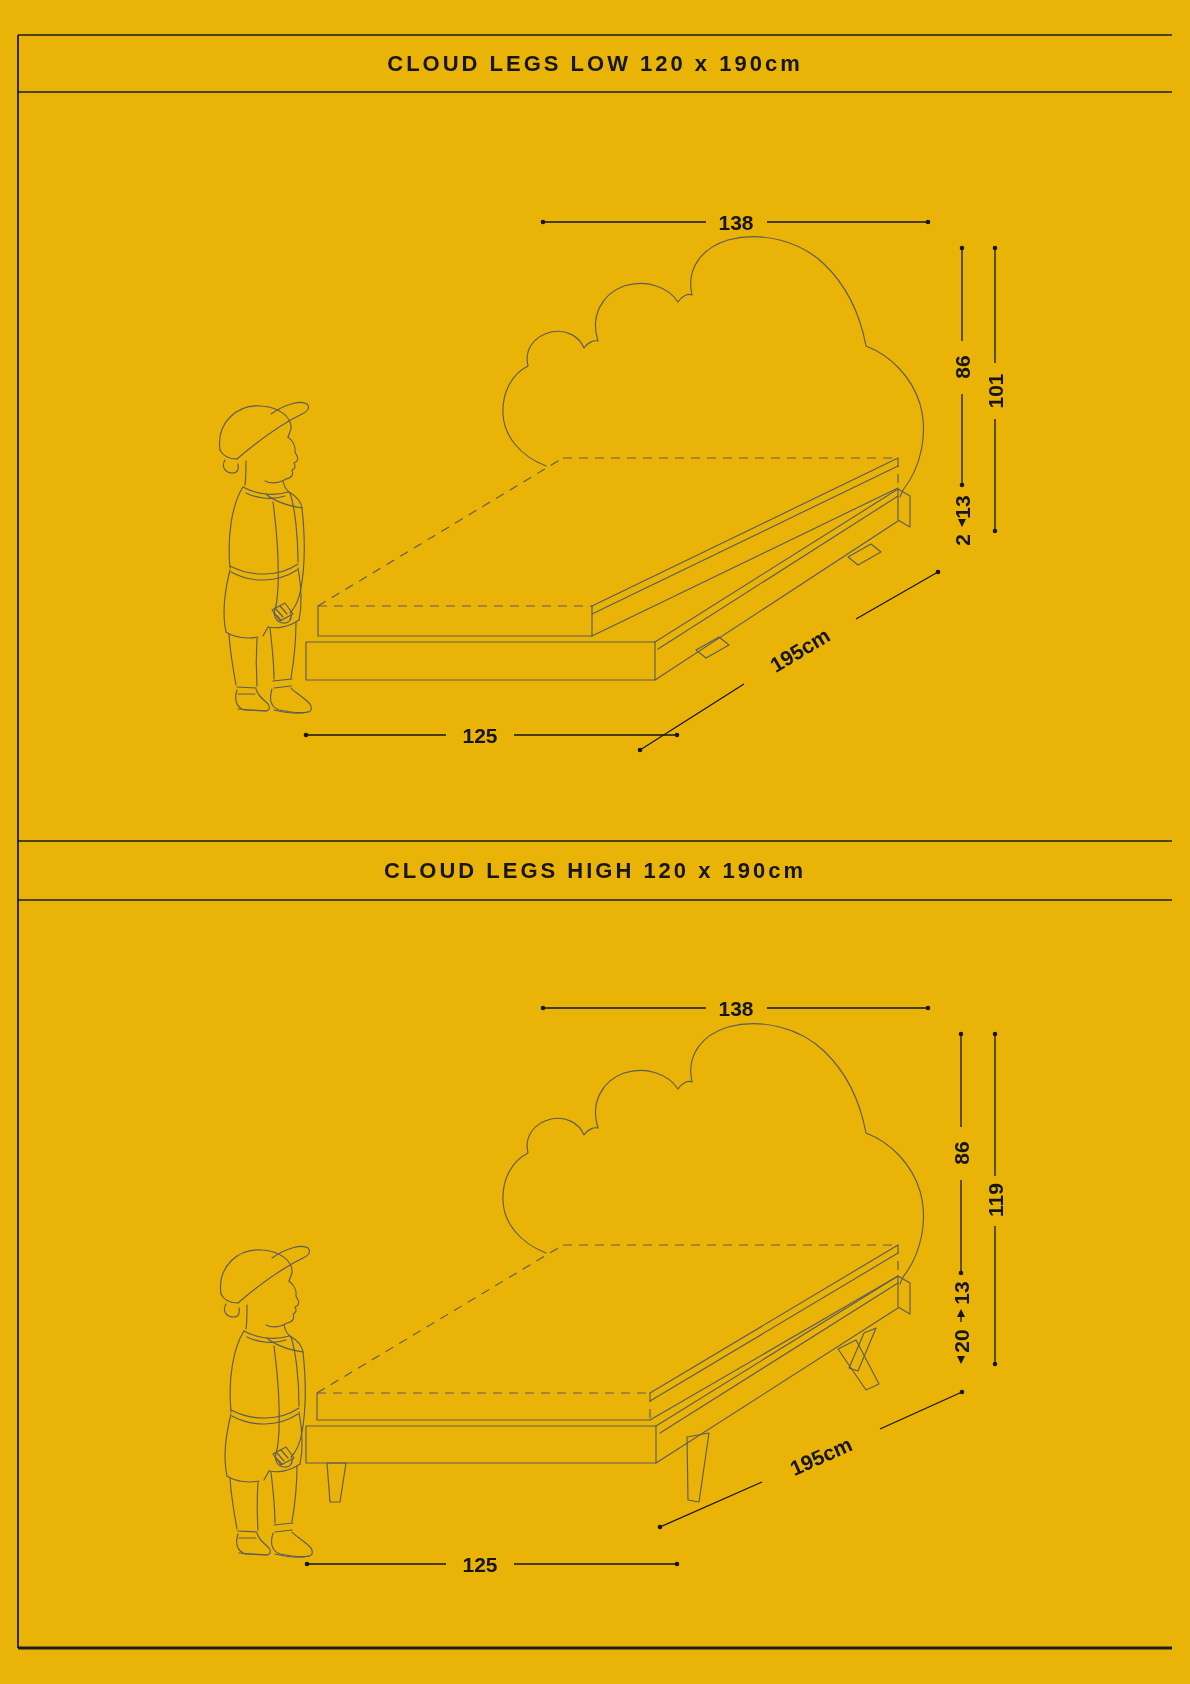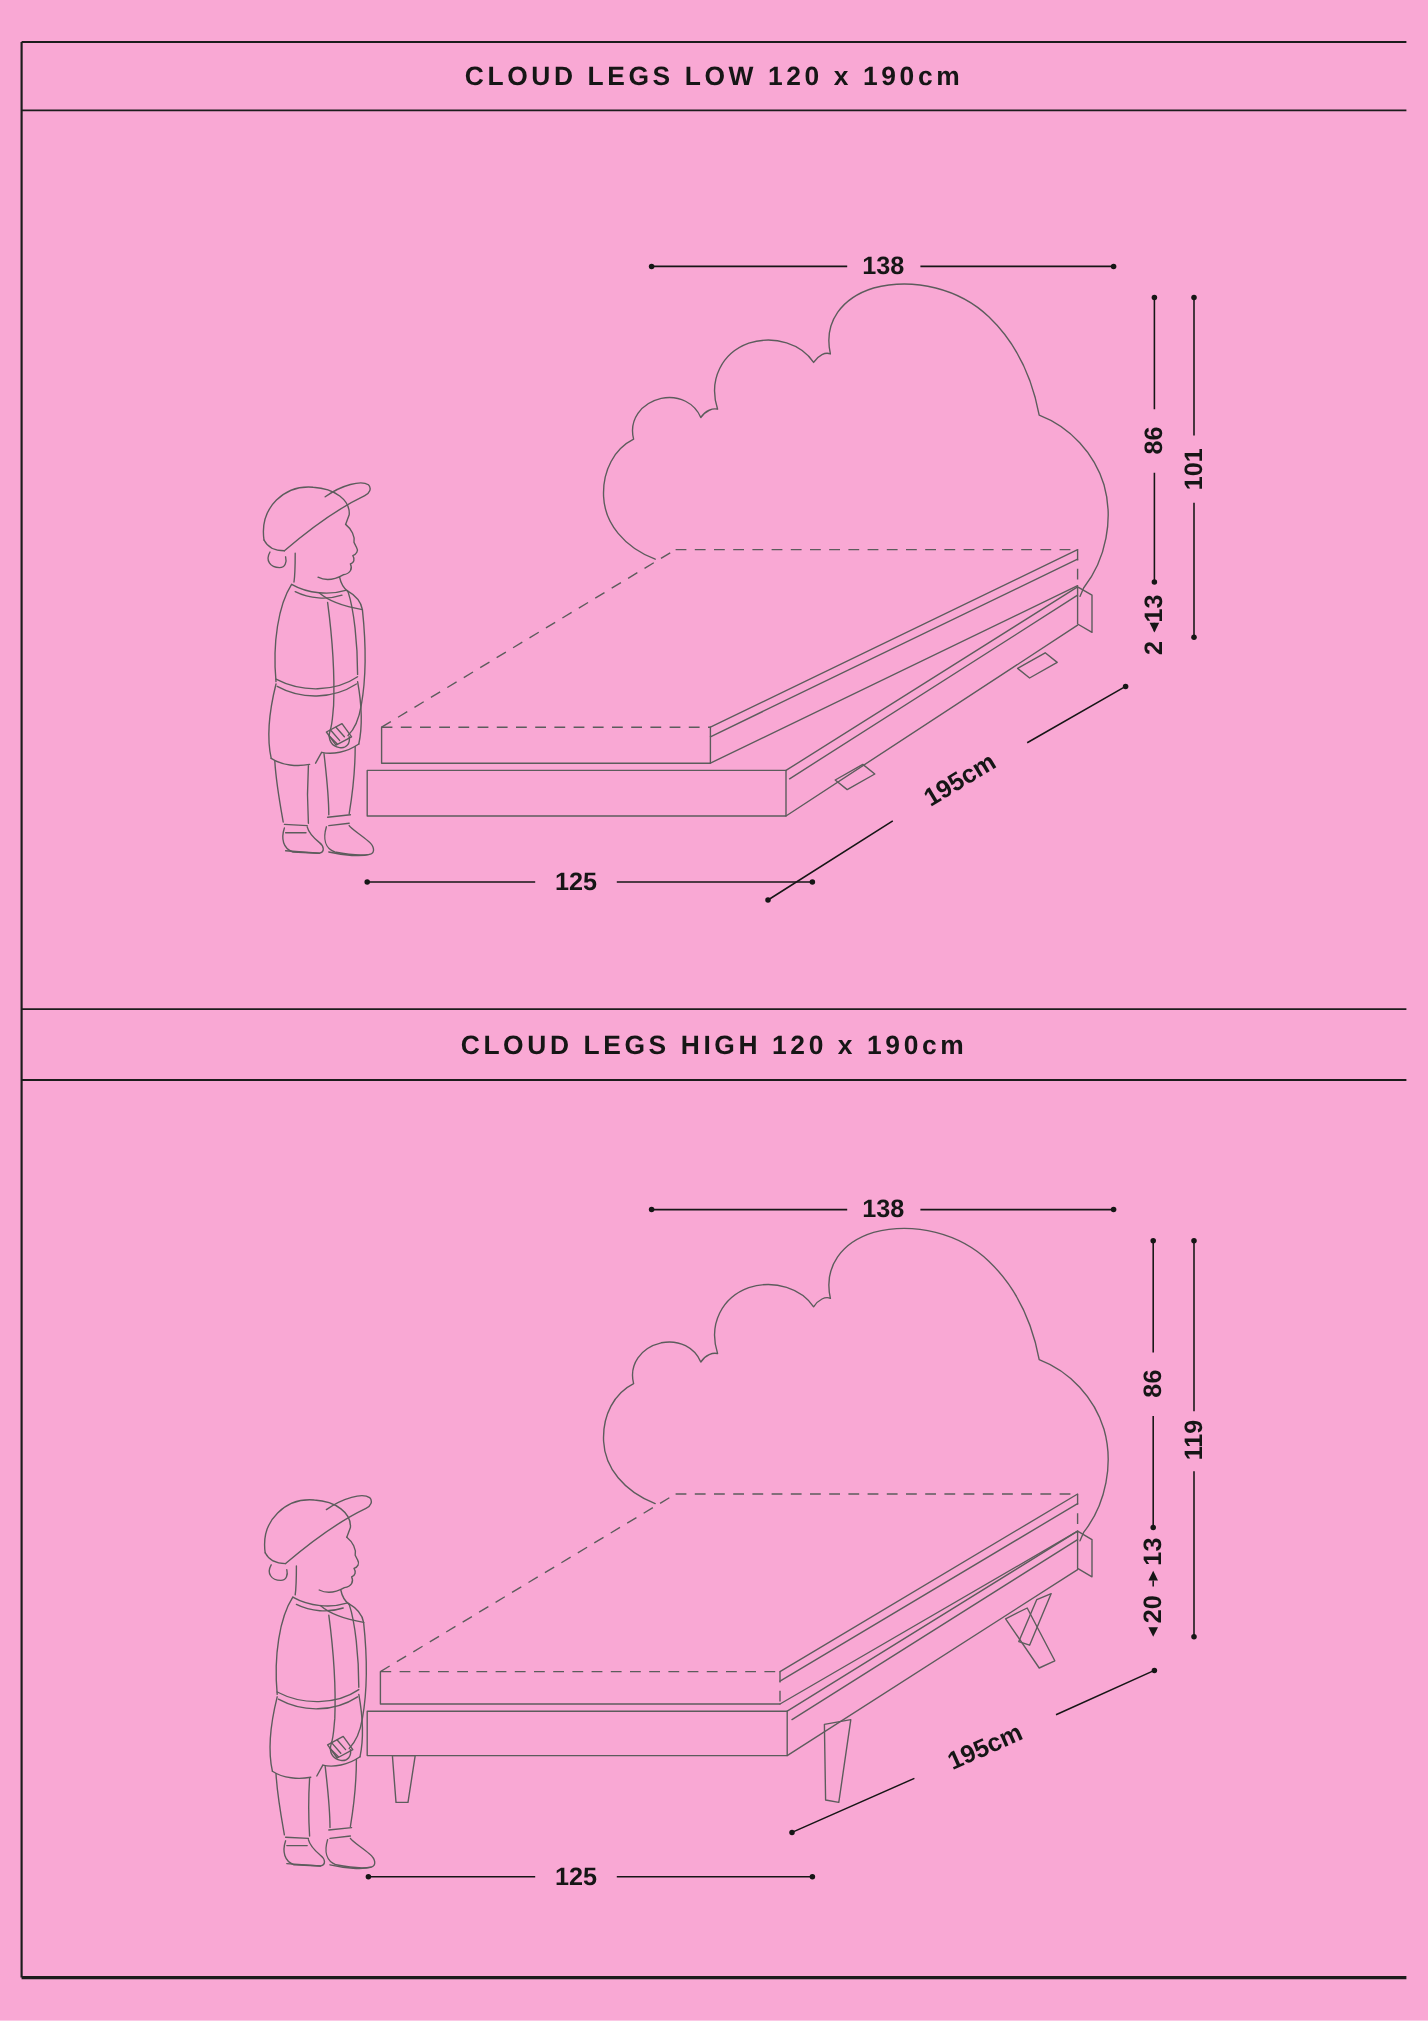"CLOUD LEGS LOW 120 x" .page { background: #f9a8d4 -> #eab308 }
